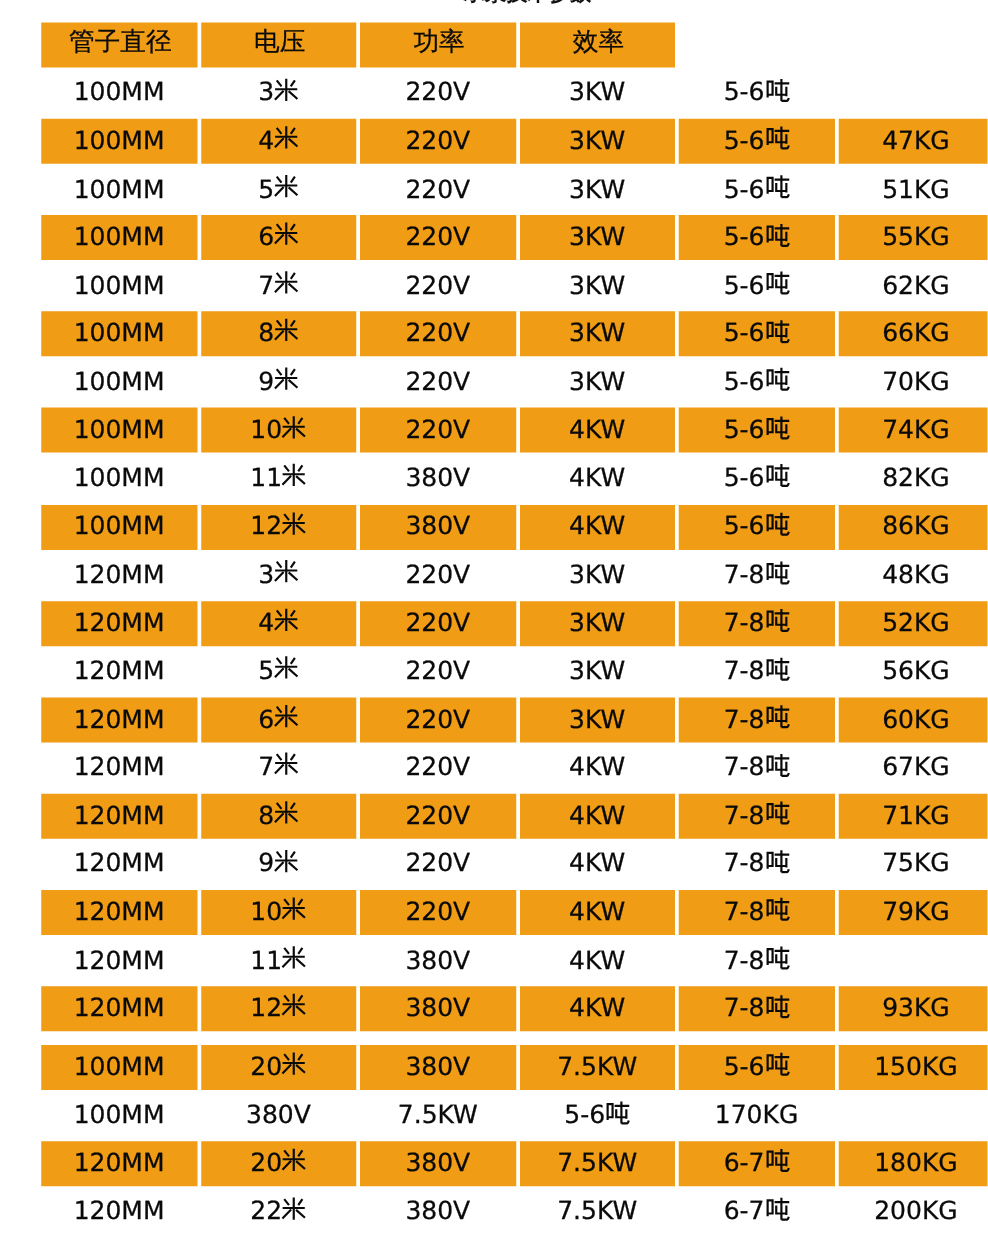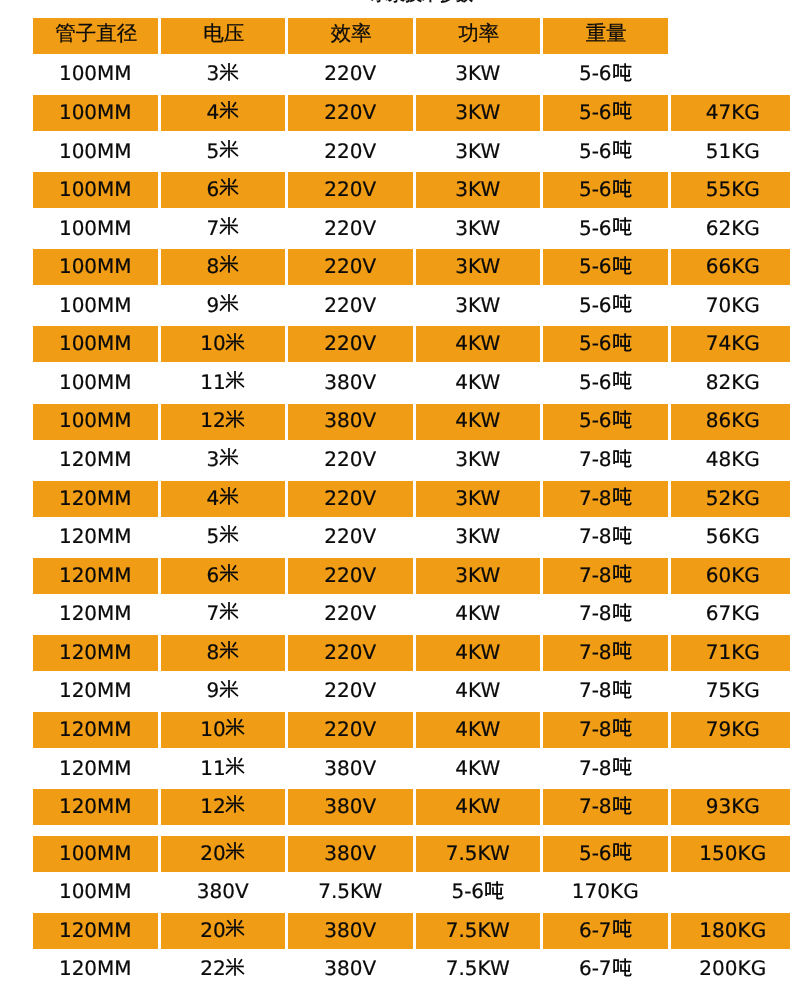"效率" div.cell { order: before "功率" -> after "功率" }
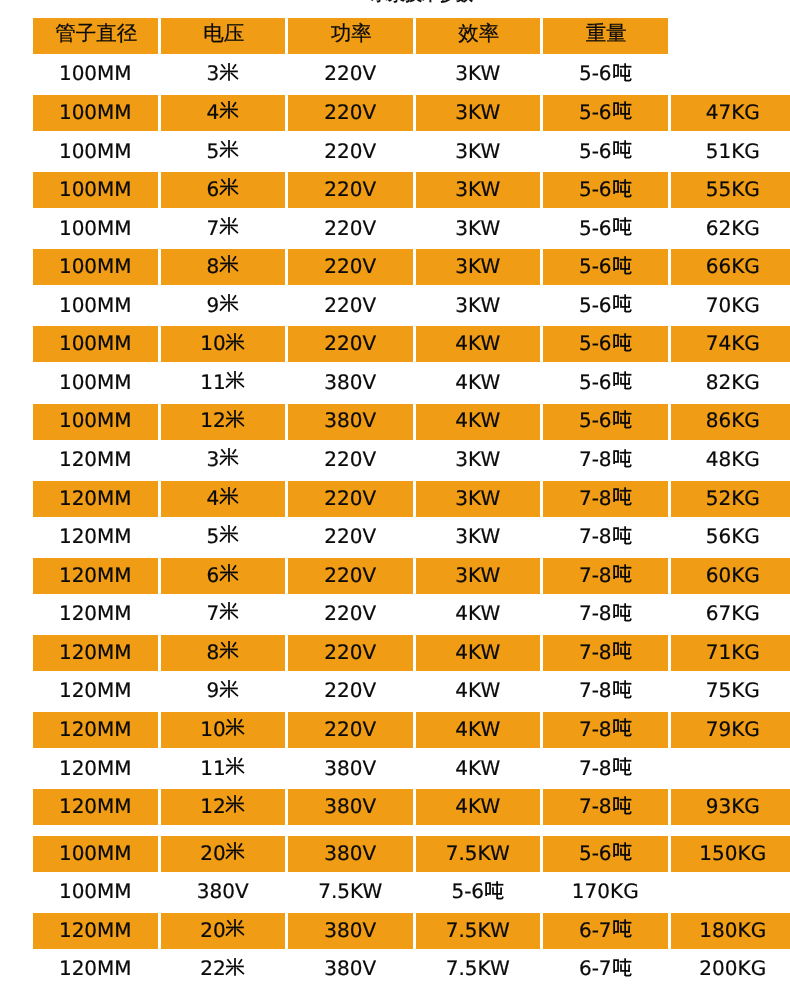"重量" div.cell { html: <div> <span>重量</span> </div> -> none }
